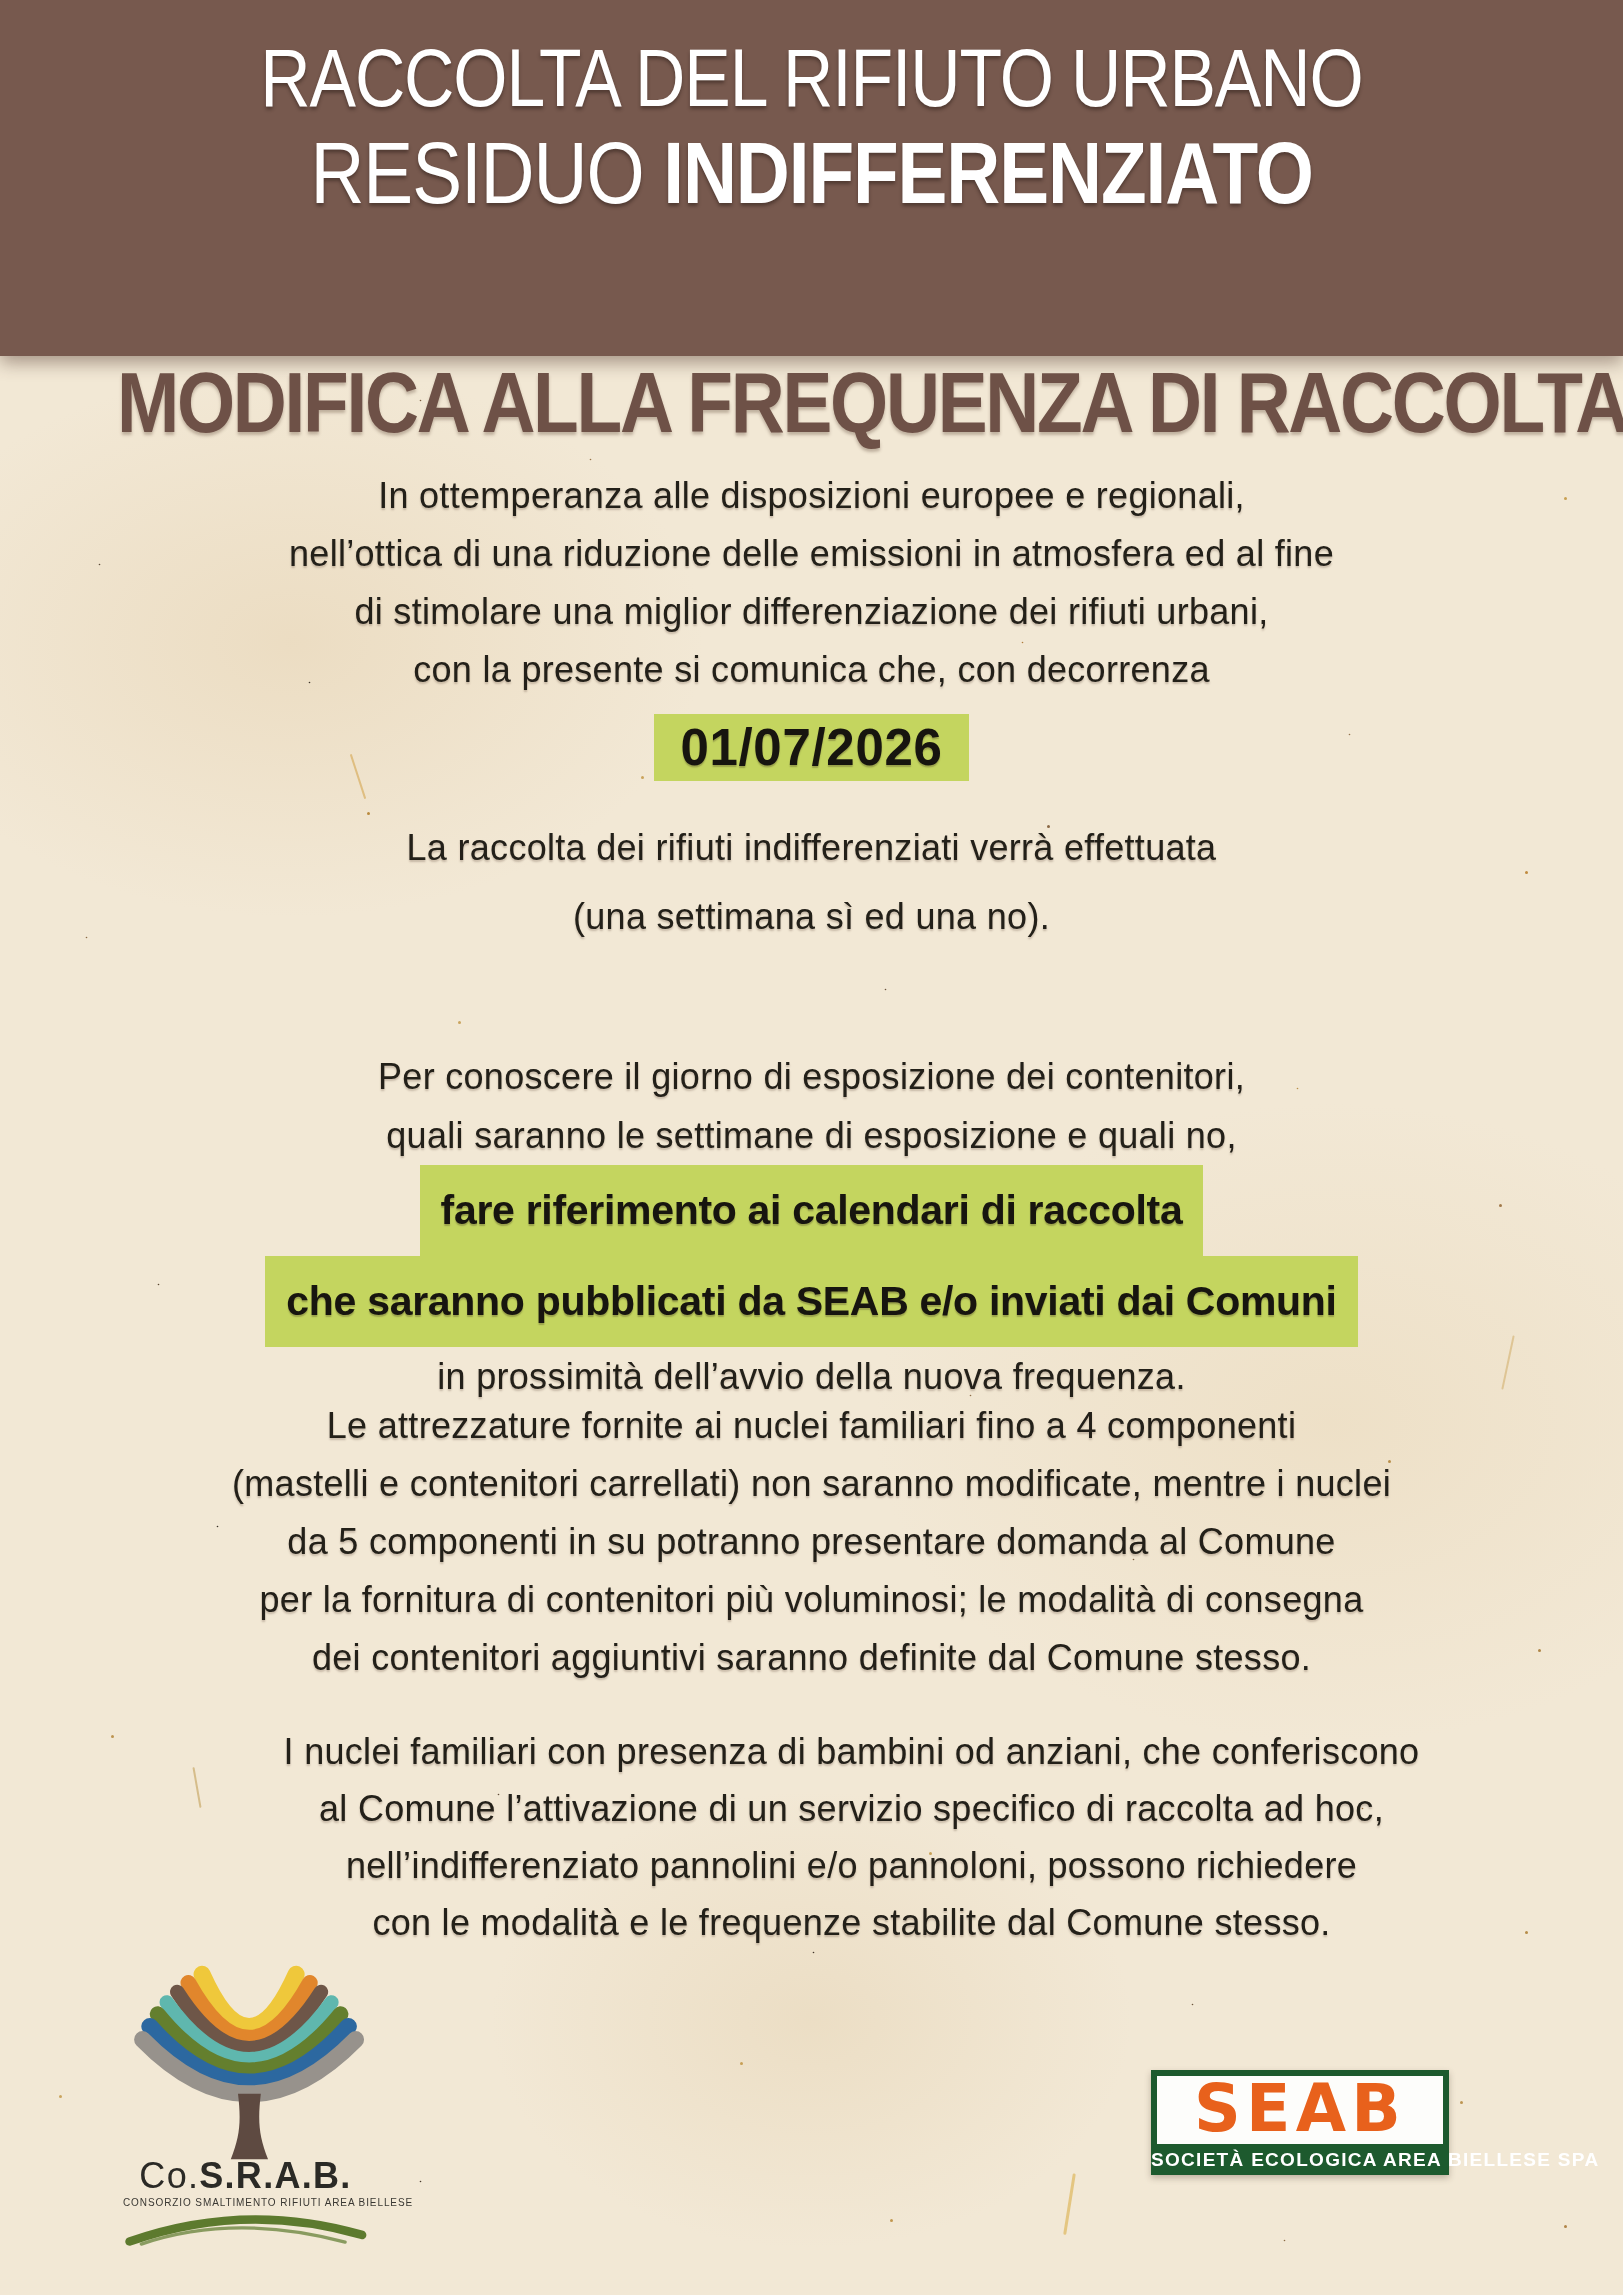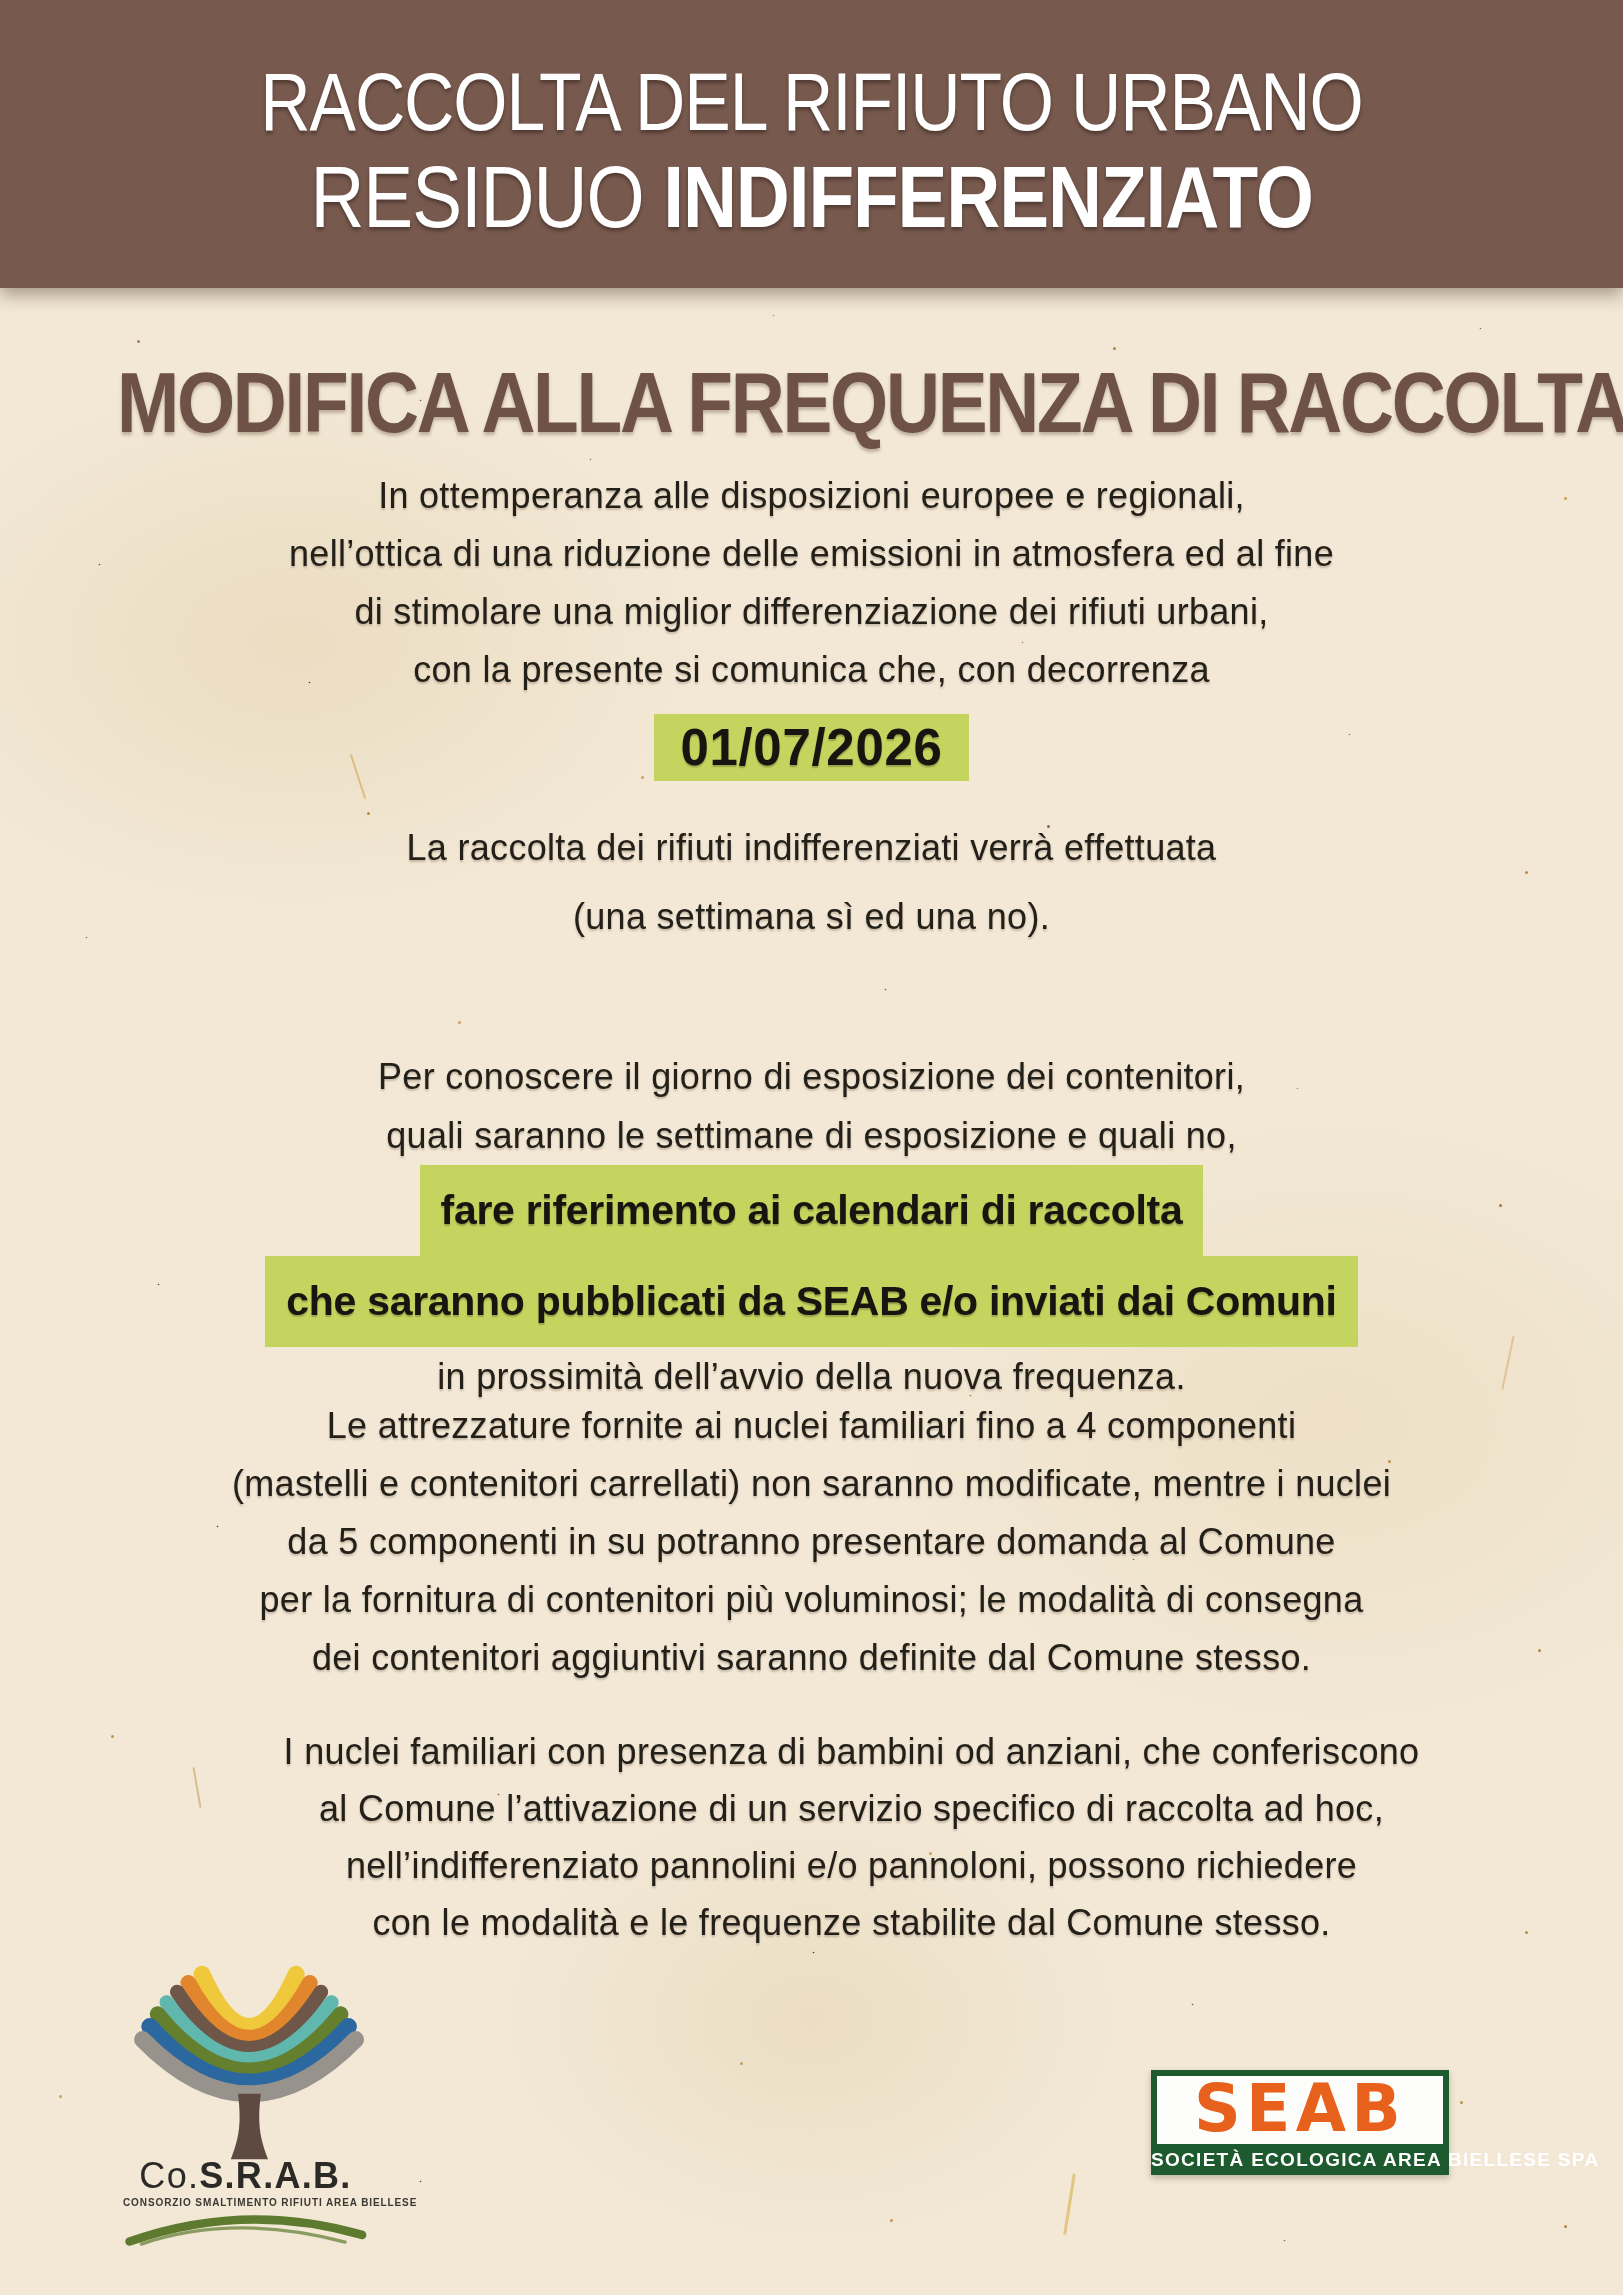"RACCOLTA DEL RIFIUTO URBANO" .banner { height: 288px -> 356px; padding-top: 56px -> 32px }
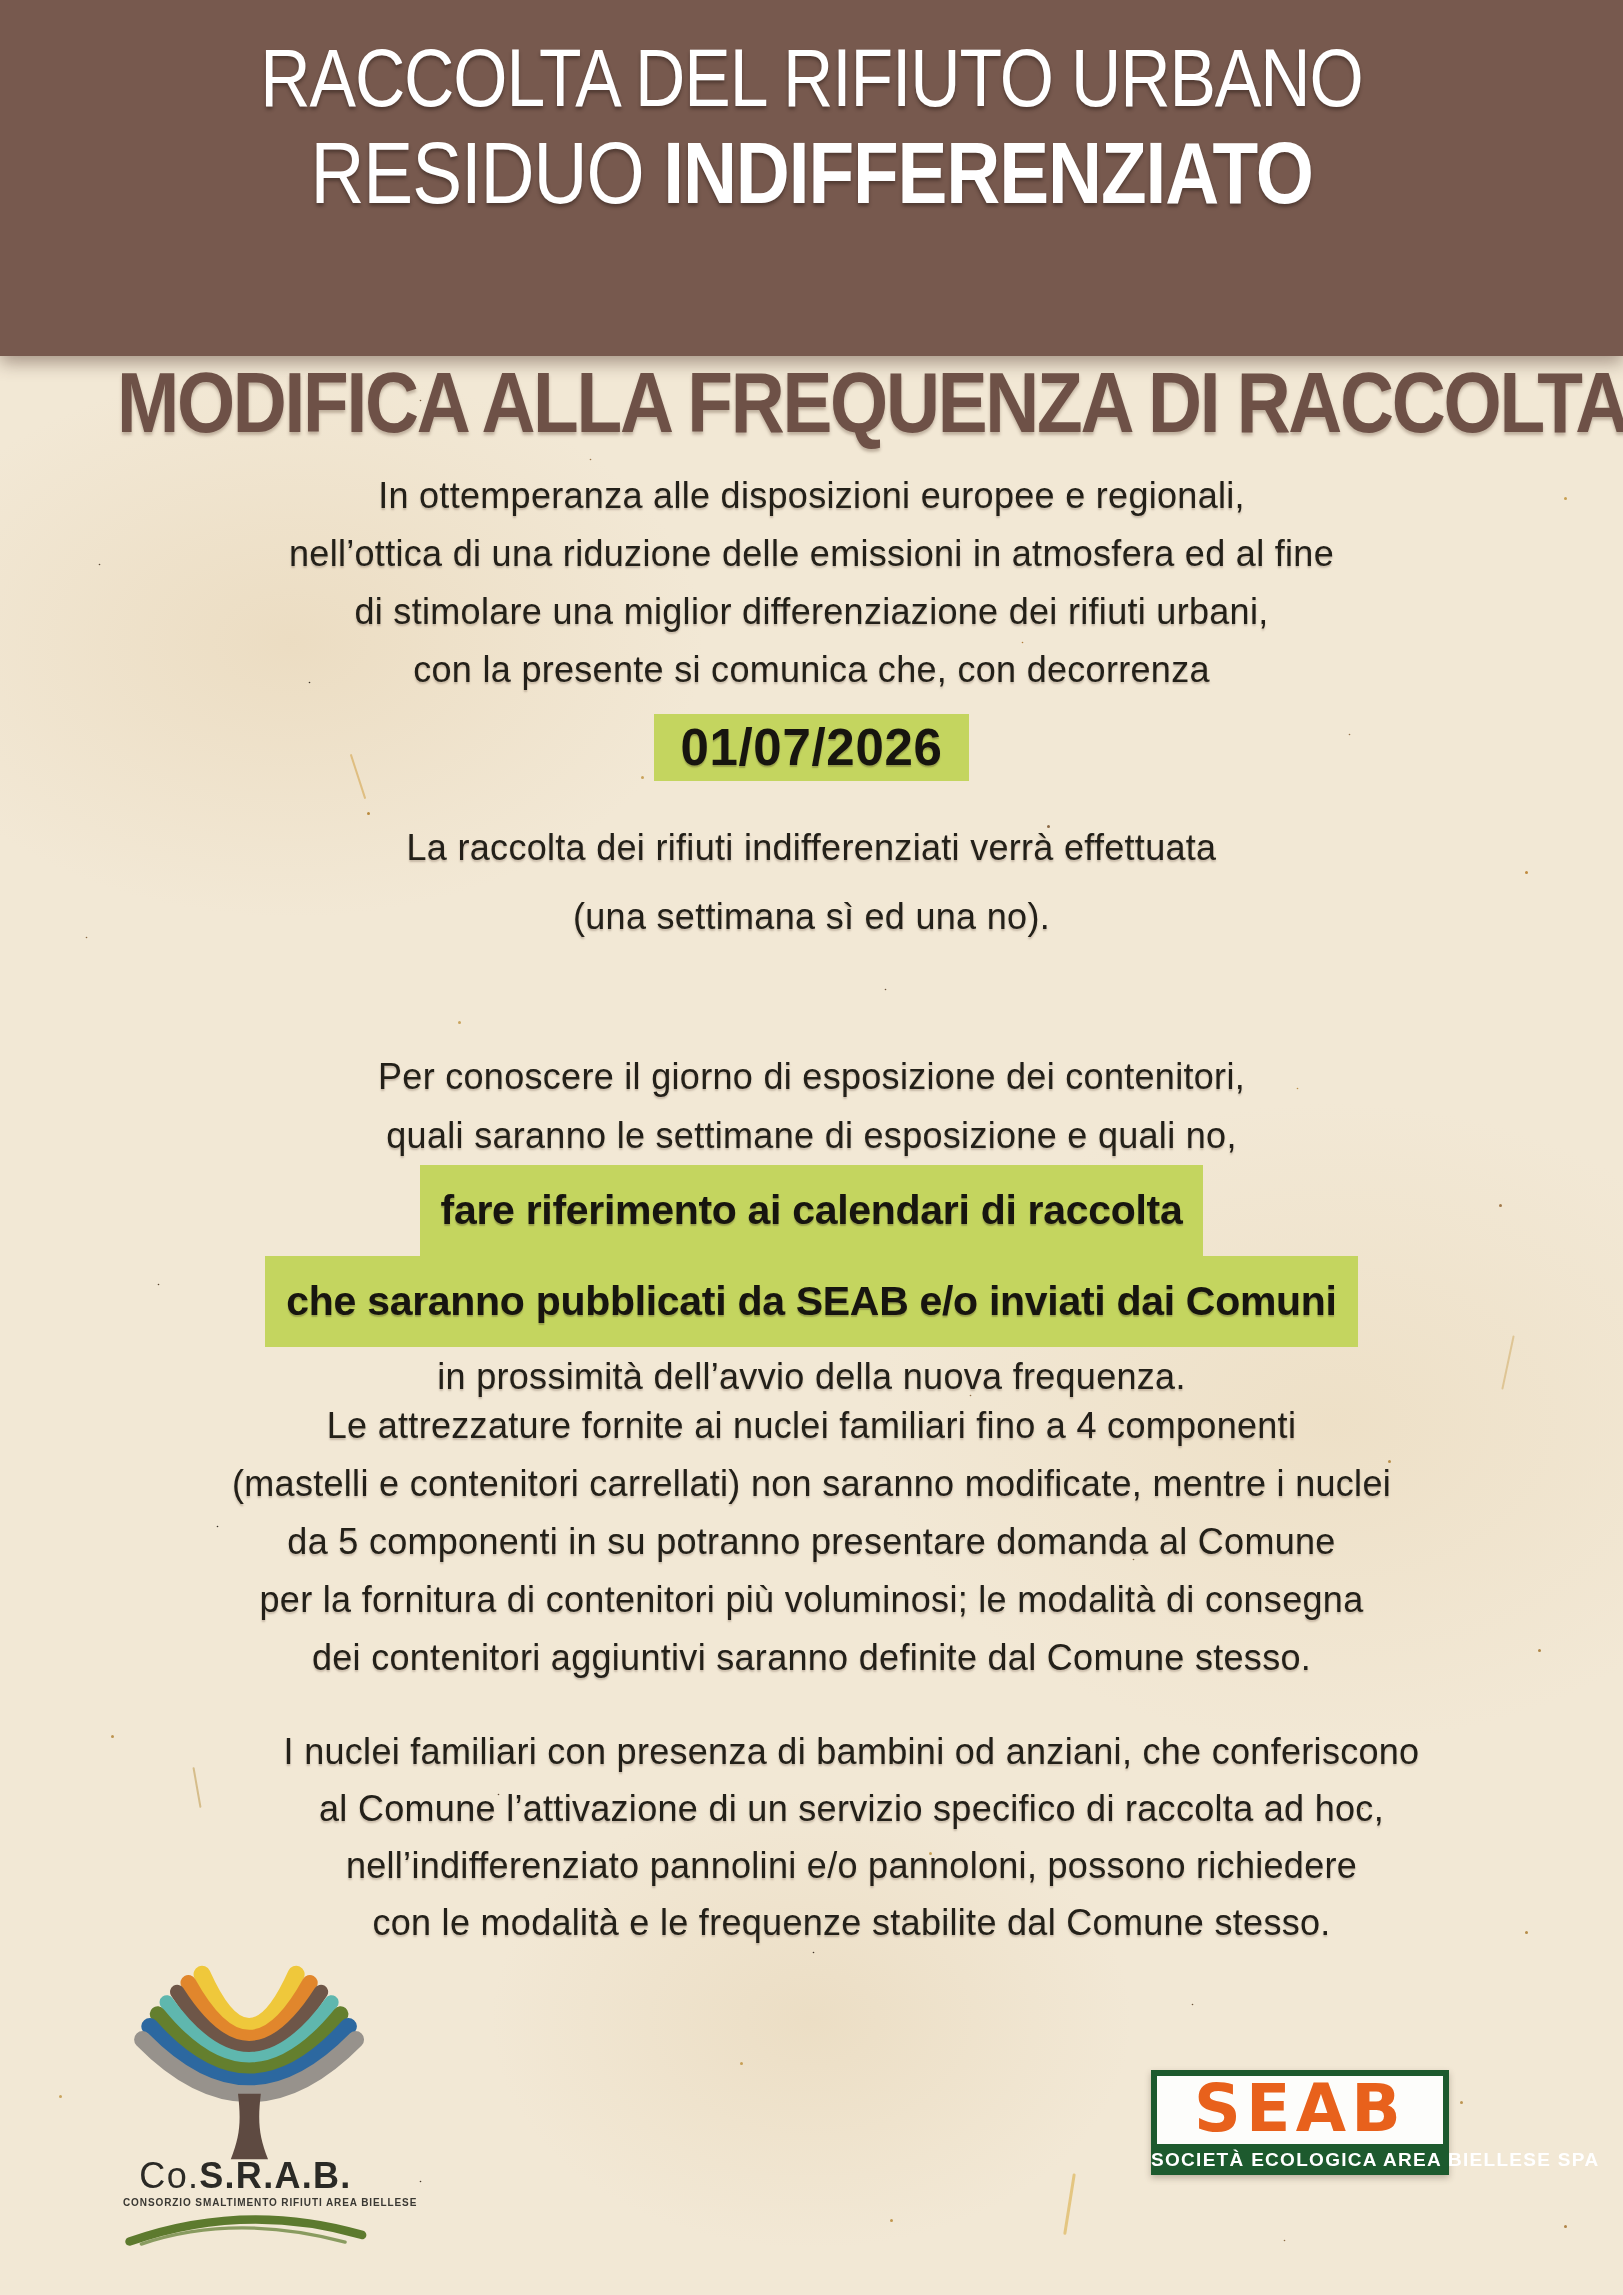"CONSORZIO SMALTIMENTO RIFIUTI AREA" .cosrab-tagline { font-weight: 700 -> 400 }
